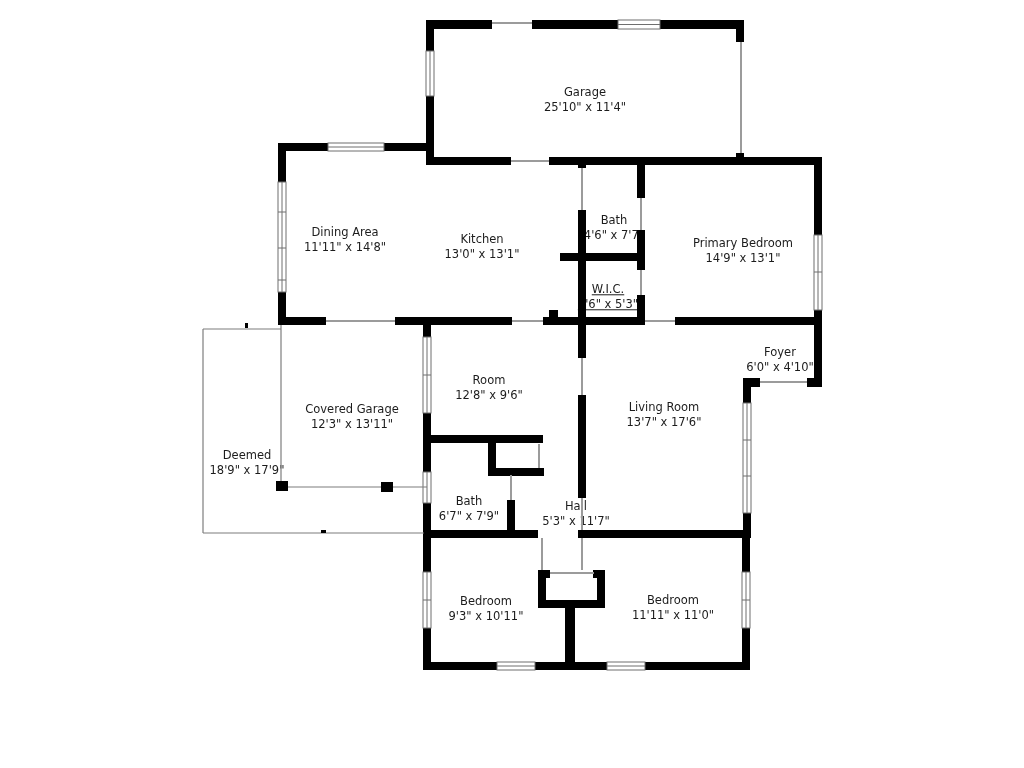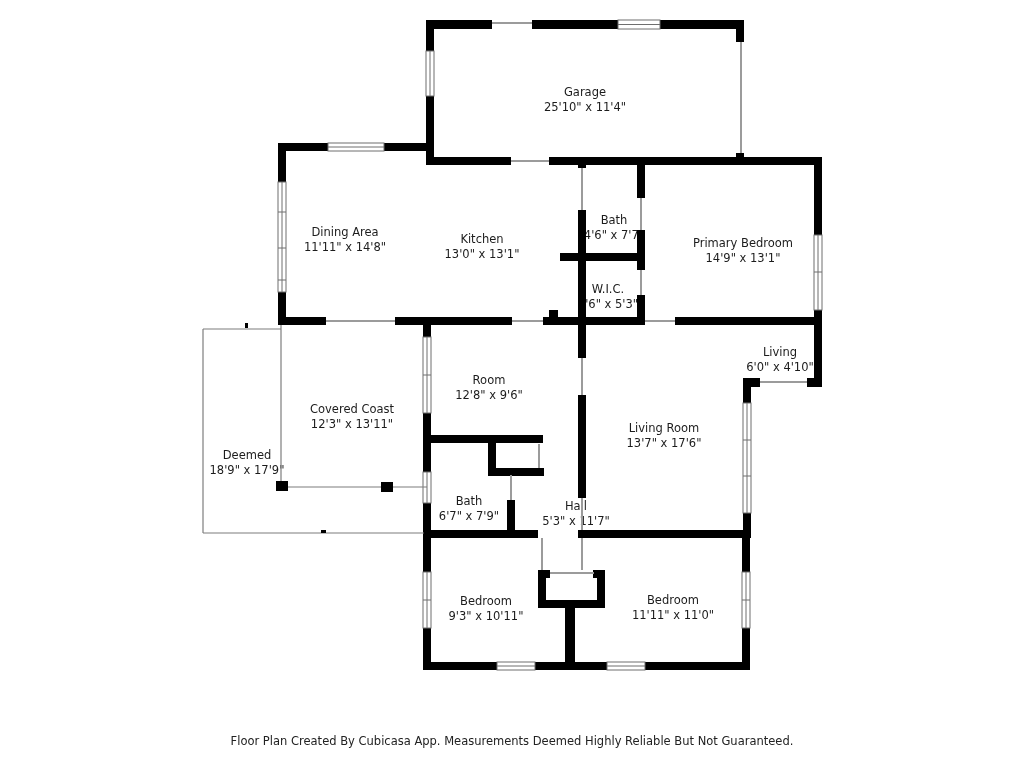"W.I.C." div.room-label { text-decoration: none -> underline }
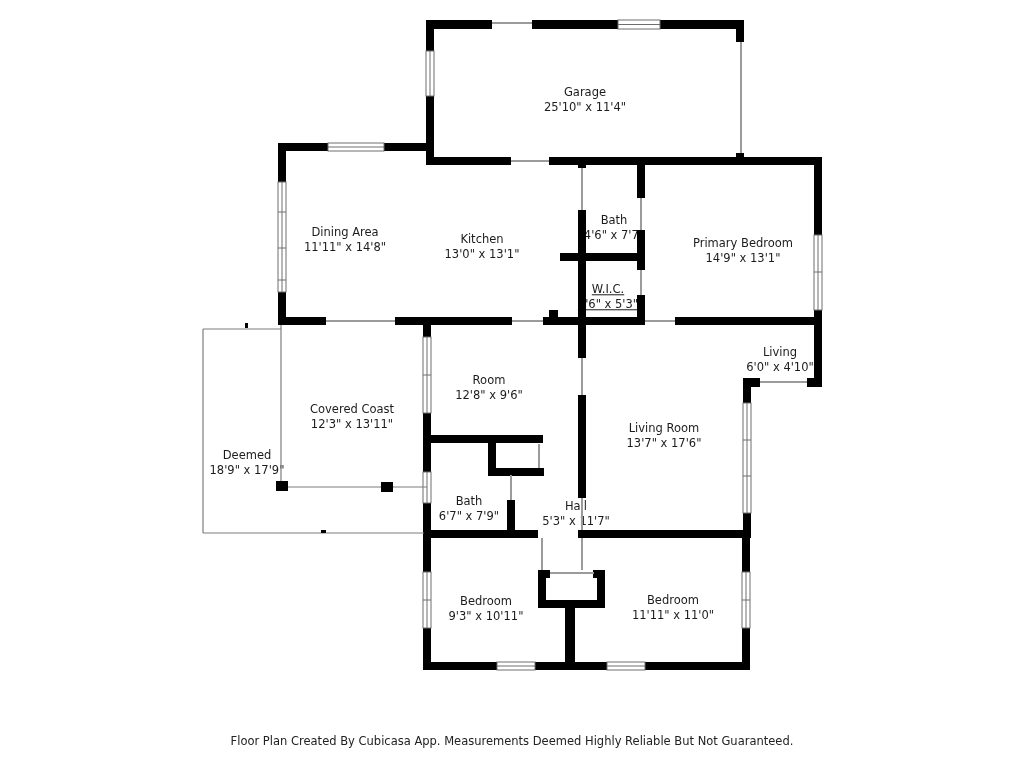"Living" span.room-name { text: Living -> Foyer }
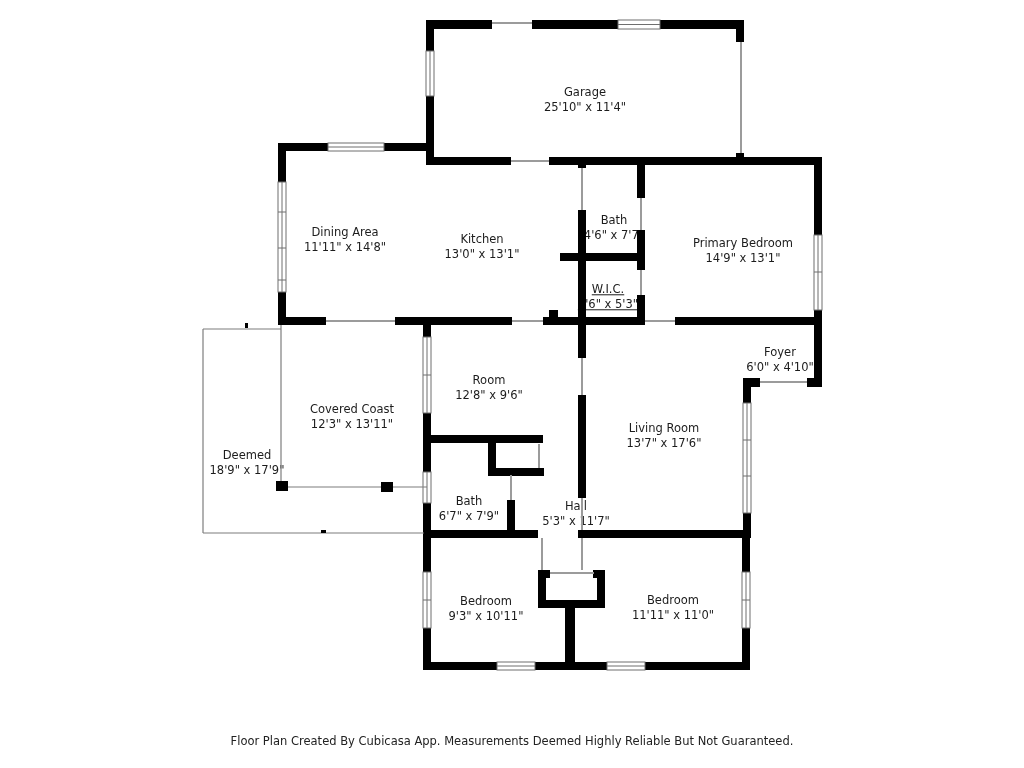"Covered Coast" span.room-name { text: Coast -> Garage }
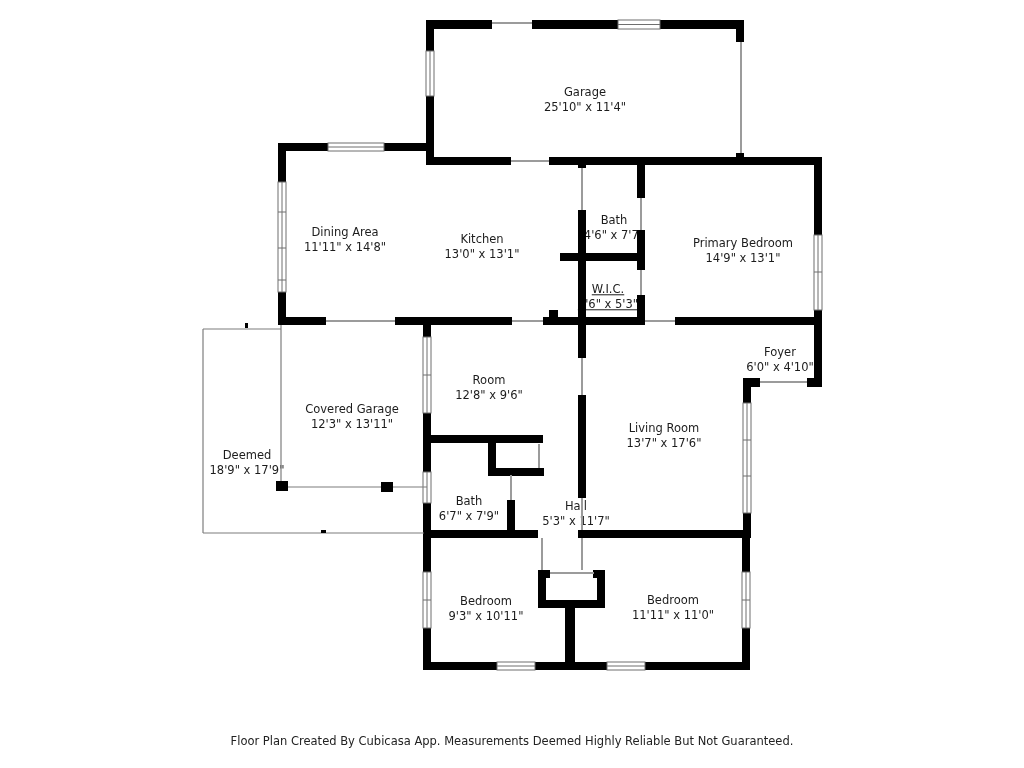"Living Room" div.room-label { top: 436px -> 415px }
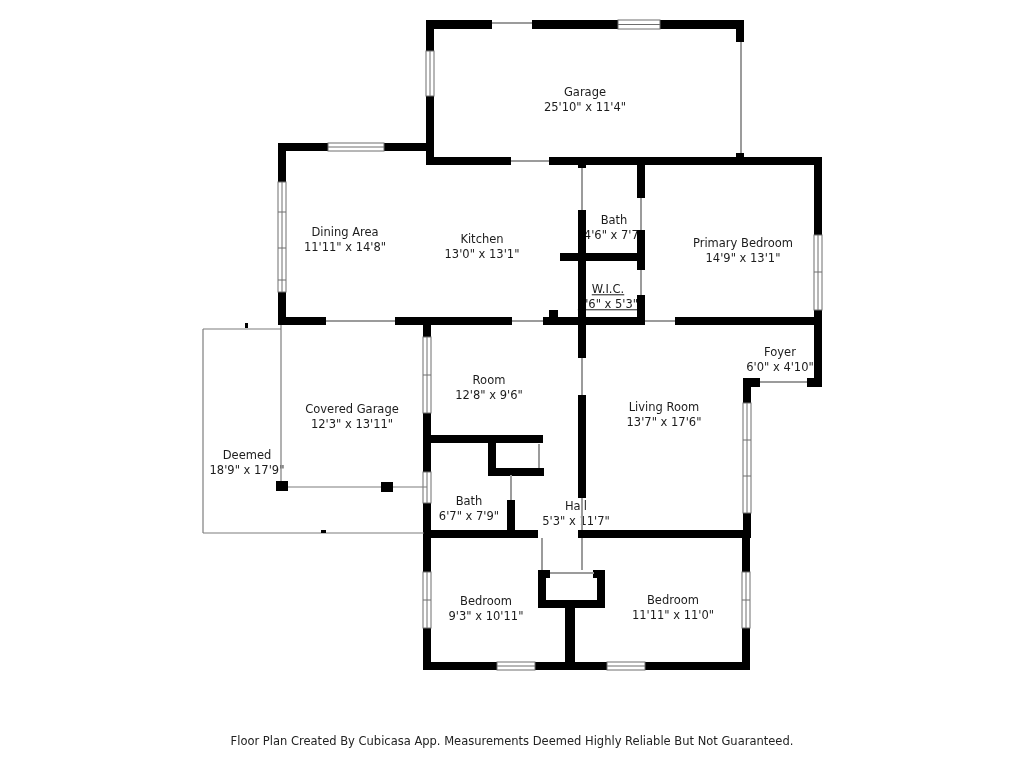"Floor Plan Created By Cubicasa" div.disclaimer { html: <div>Floor Plan Created By Cubicasa App. Measurements Deemed Highly Reliable But Not Guaranteed.</div> -> none }
